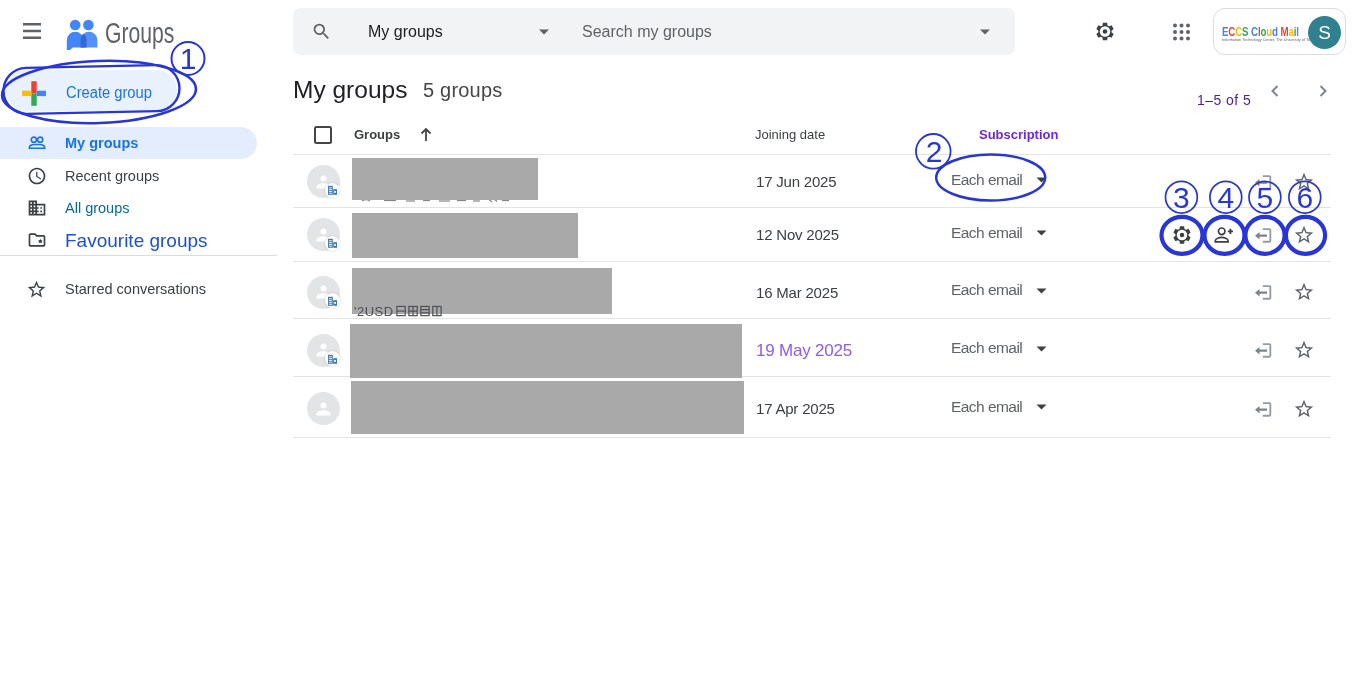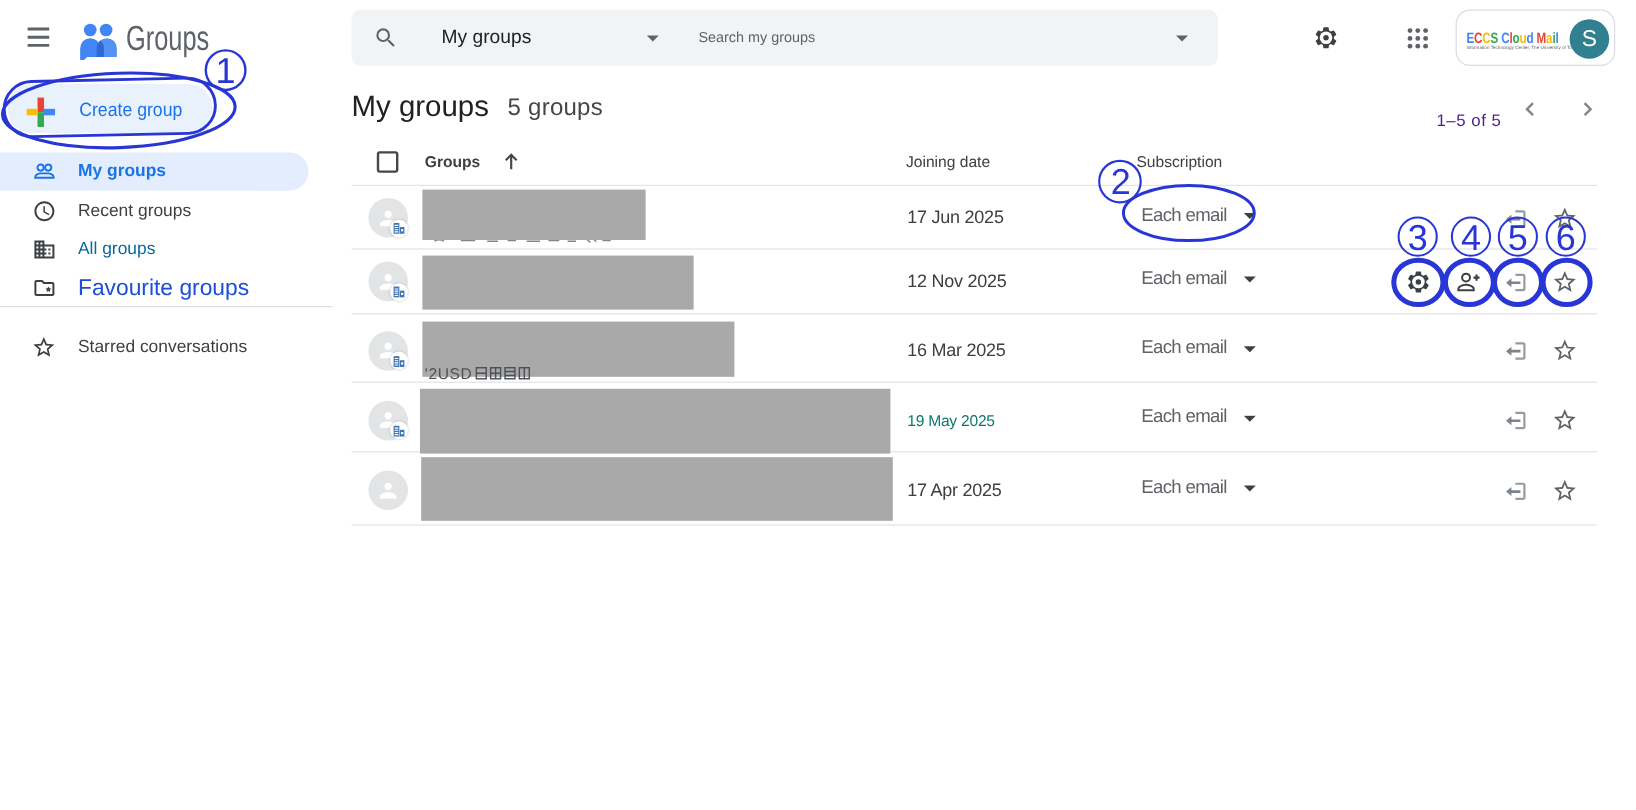"Search my groups" div.abs { font-size: 12px -> 16px }
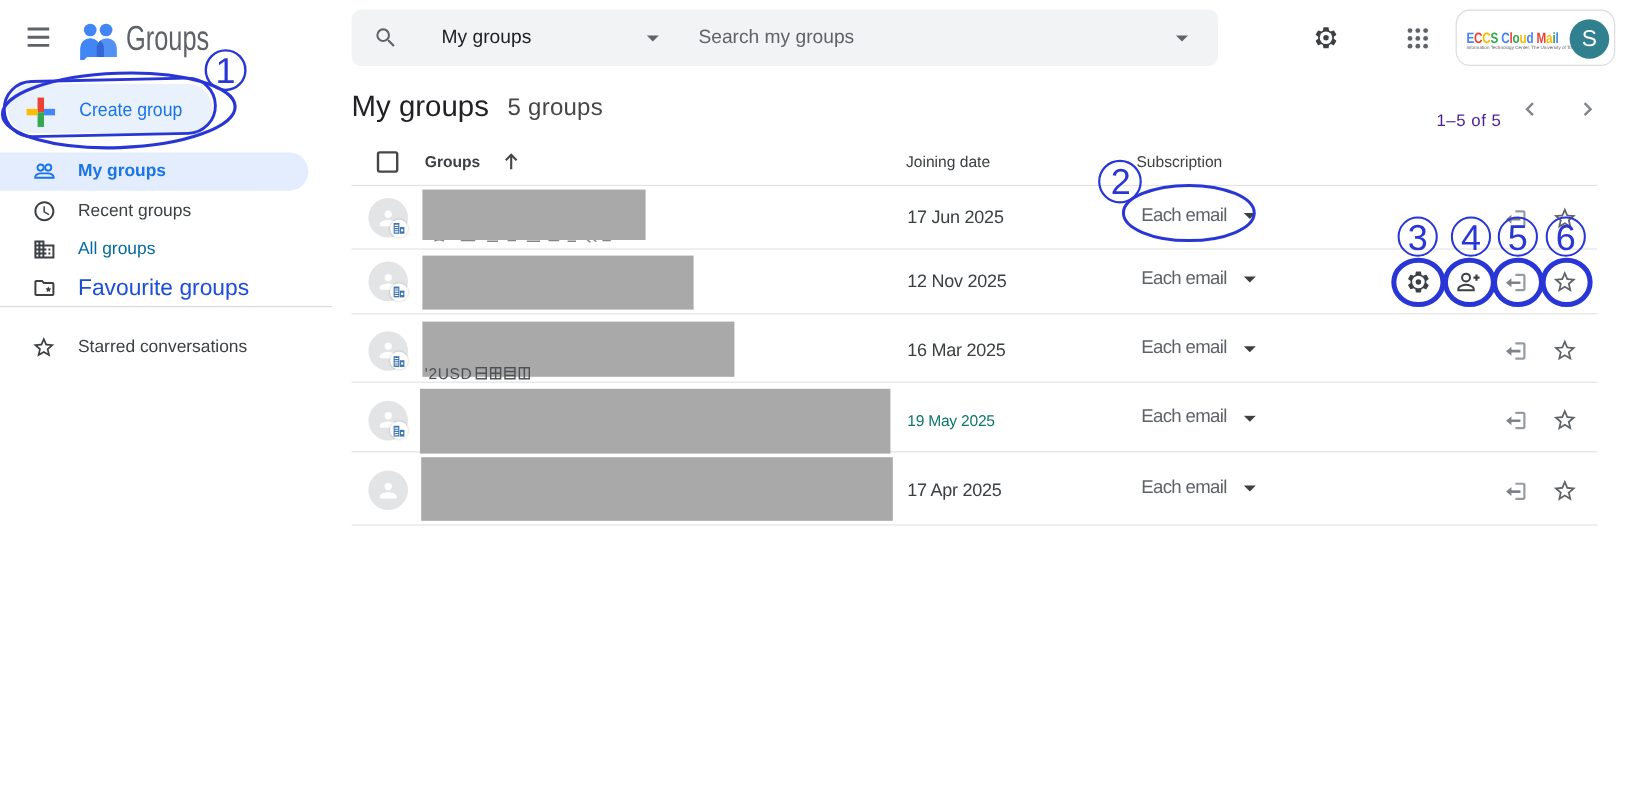"Subscription" div.abs { color: #404040 -> #6d28d9; font-weight: normal -> bold; left: 947px -> 979px }
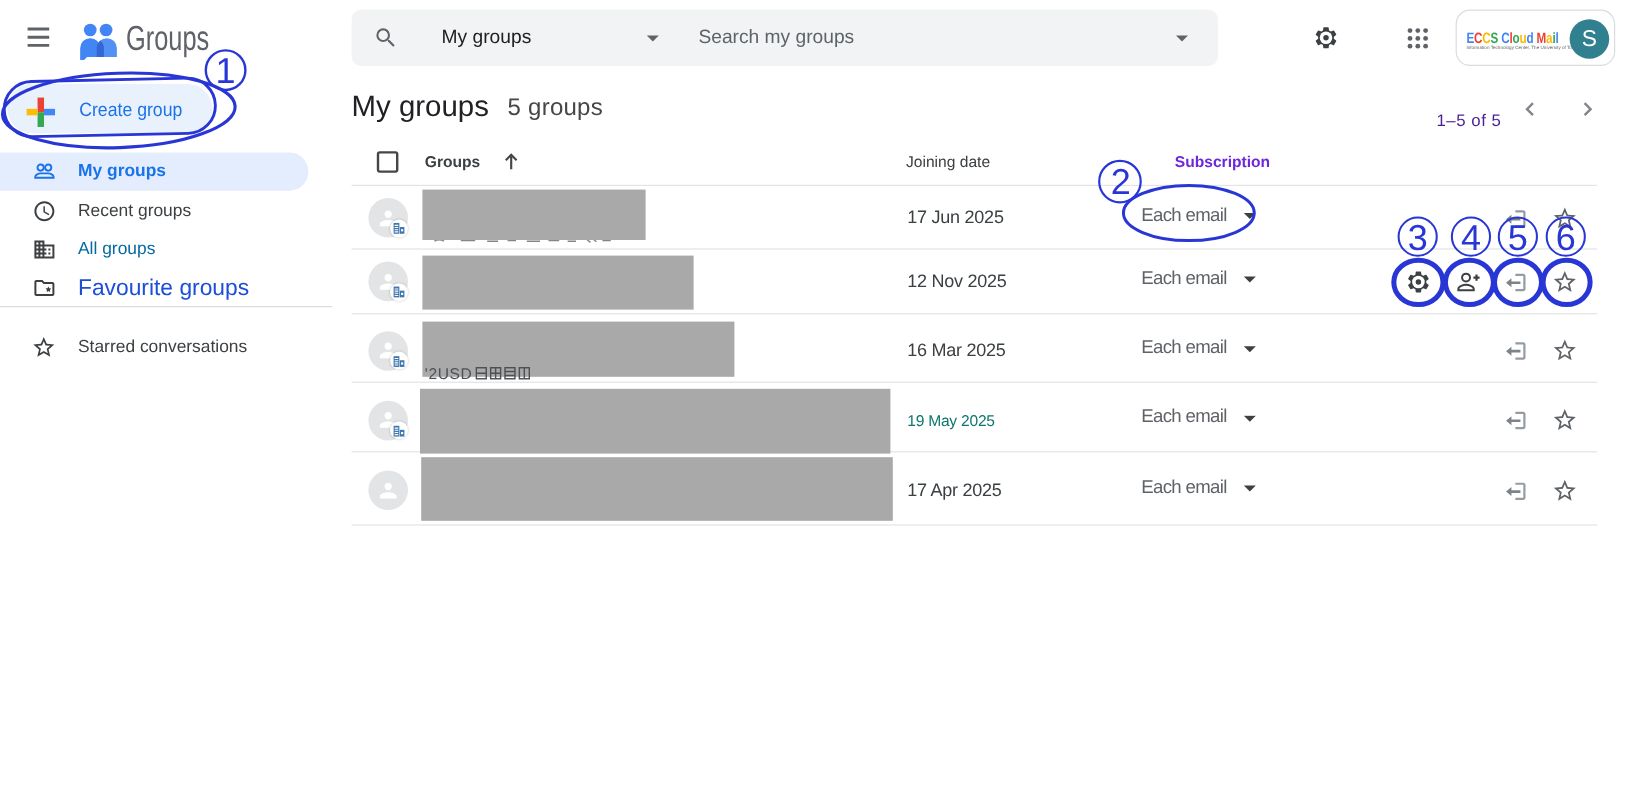"19 May 2025" div.abs { color: #0f766e -> #8b5cf6; font-size: 13px -> 17px }
